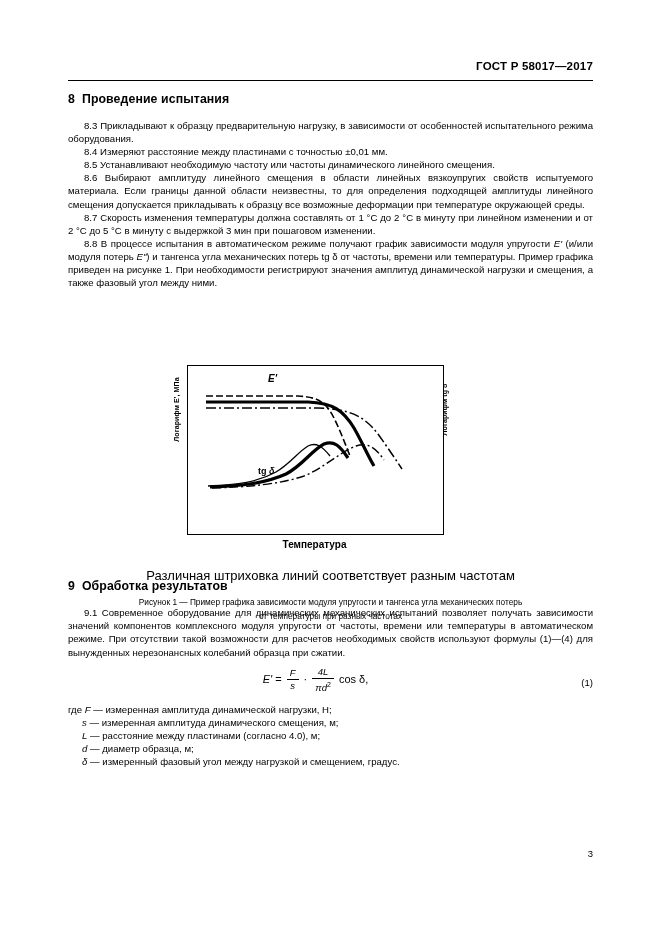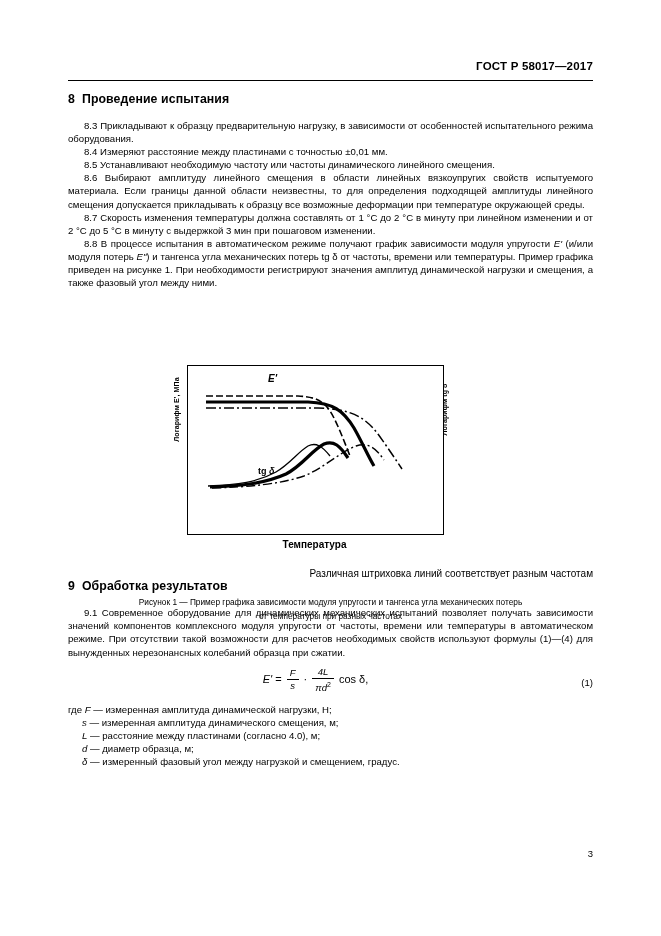"Различная штриховка линий соответствует" .fig-note { font-size: 10px -> 13px; text-align: right -> center }
